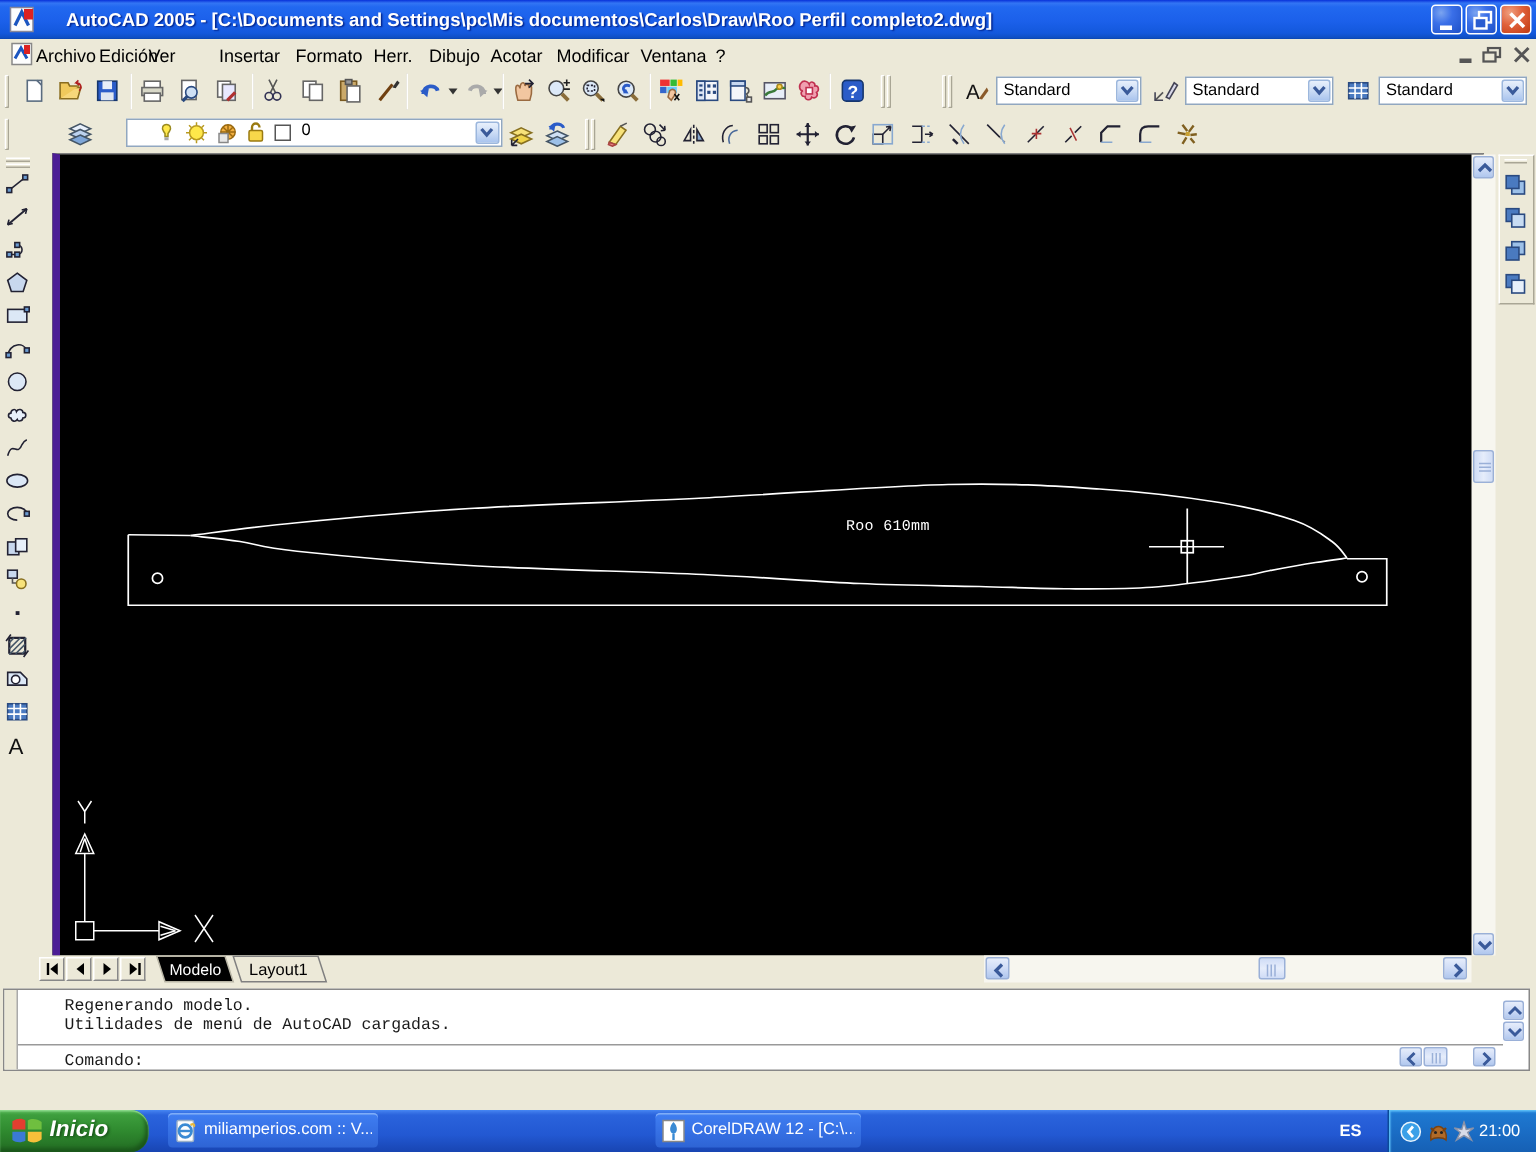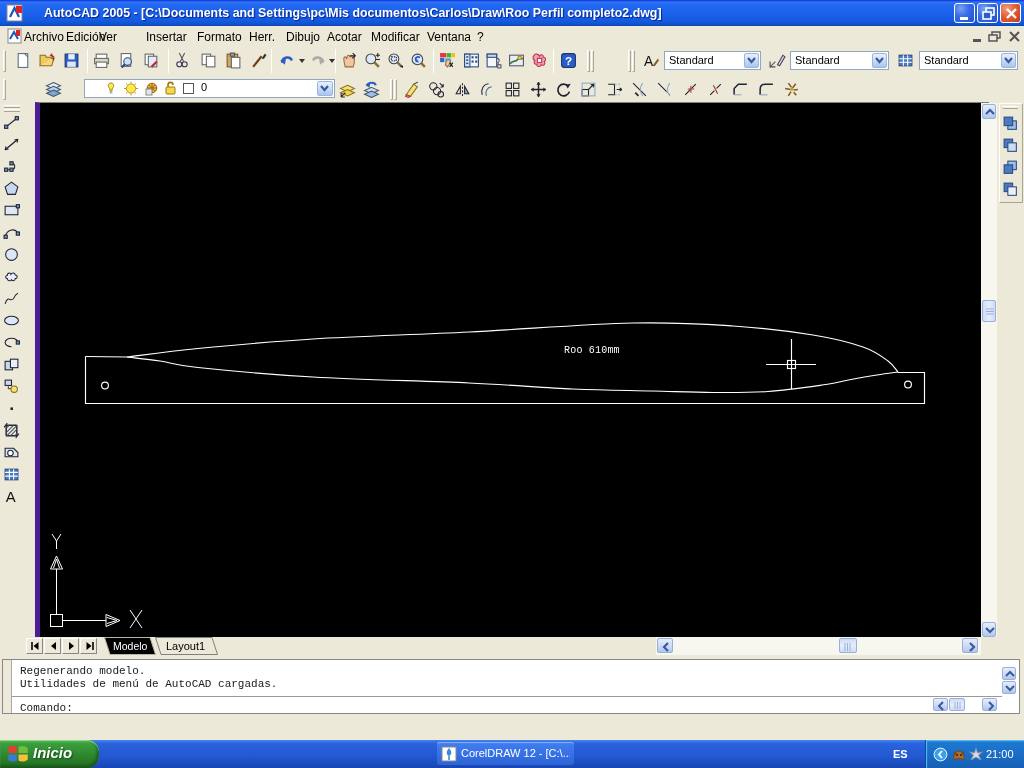"Regenerando modelo." .mono { margin-left: none -> 23px }
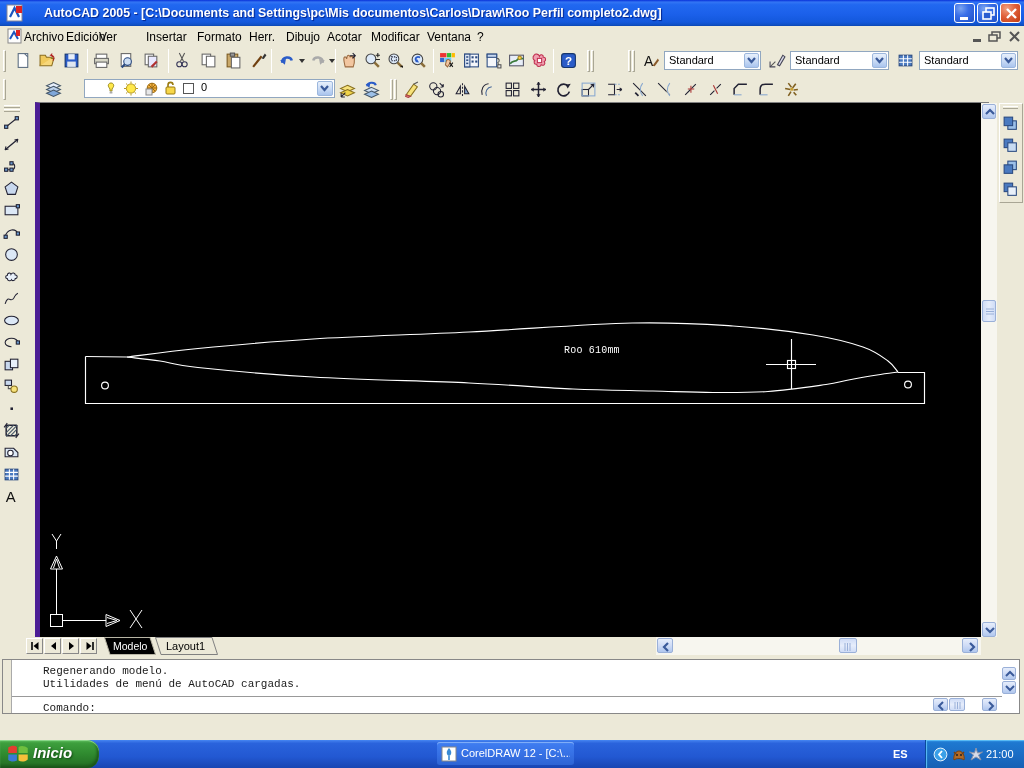"miliamperios.com :: V..." div.task { html: none -> <div> <svg> <rect></rect> <circle></circle> <path></path> <path></path> </svg> <div>miliamperios.com :: V...</div> </div> }
